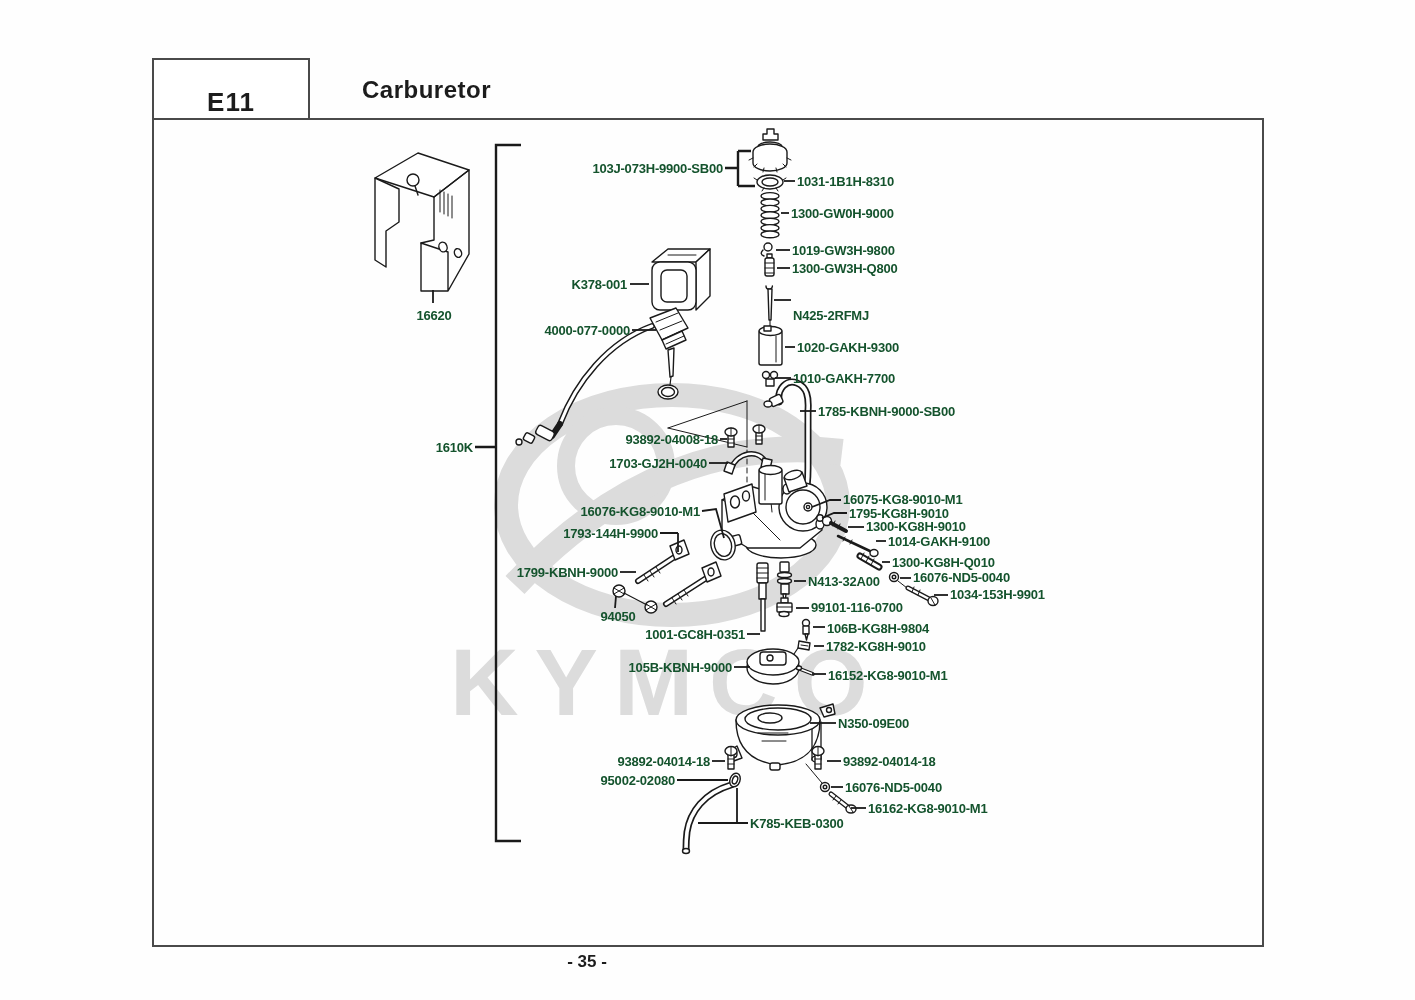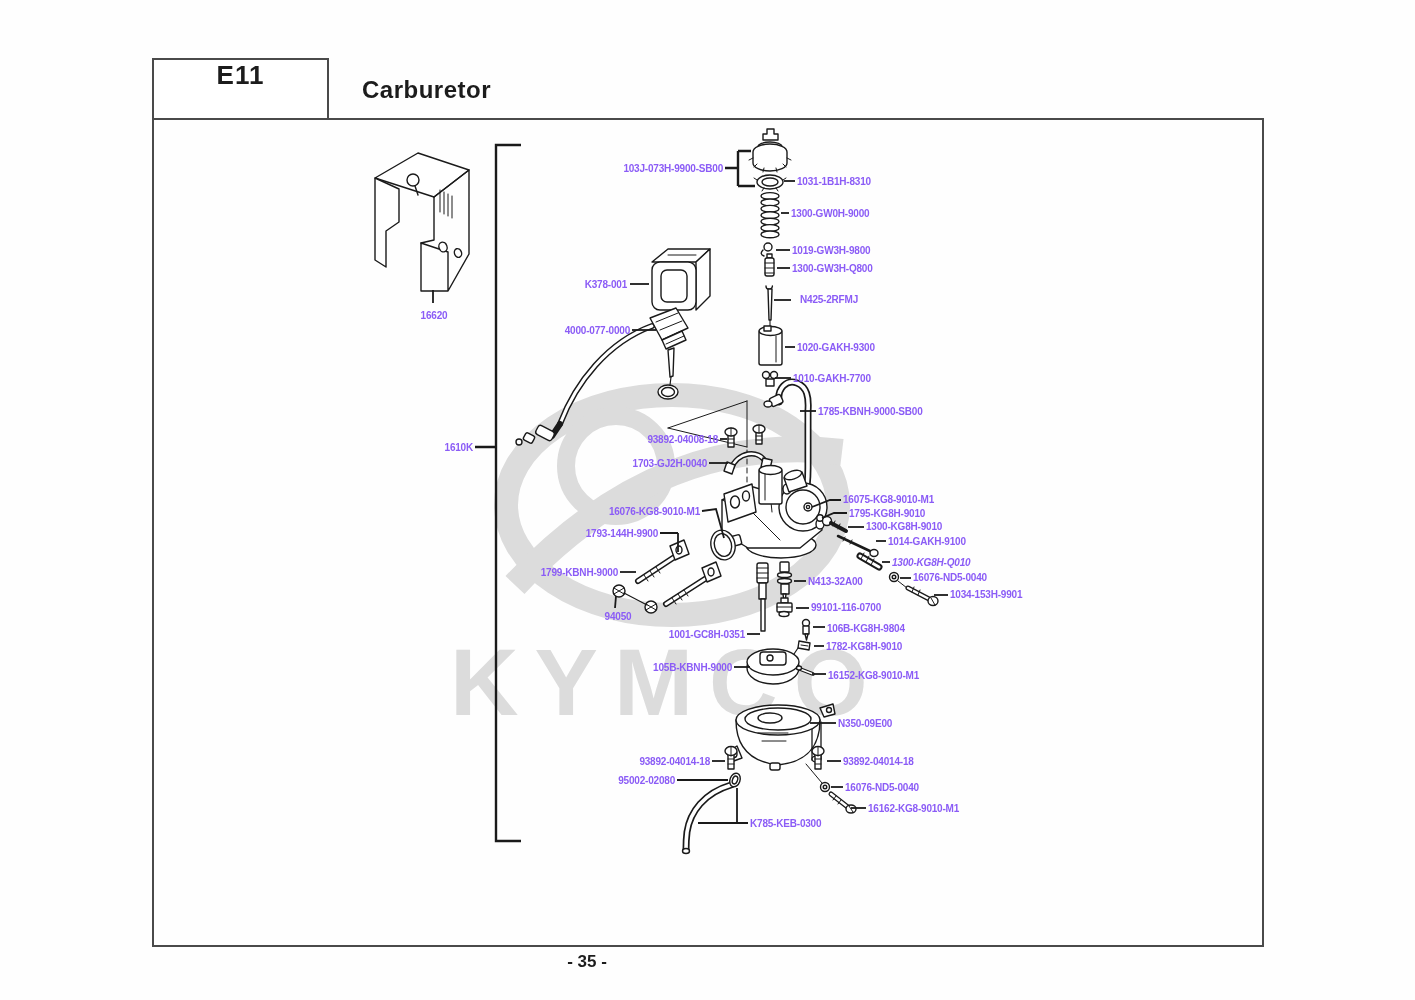"E11" .code-box { align-items: flex-start -> flex-end; width: 177px -> 158px }
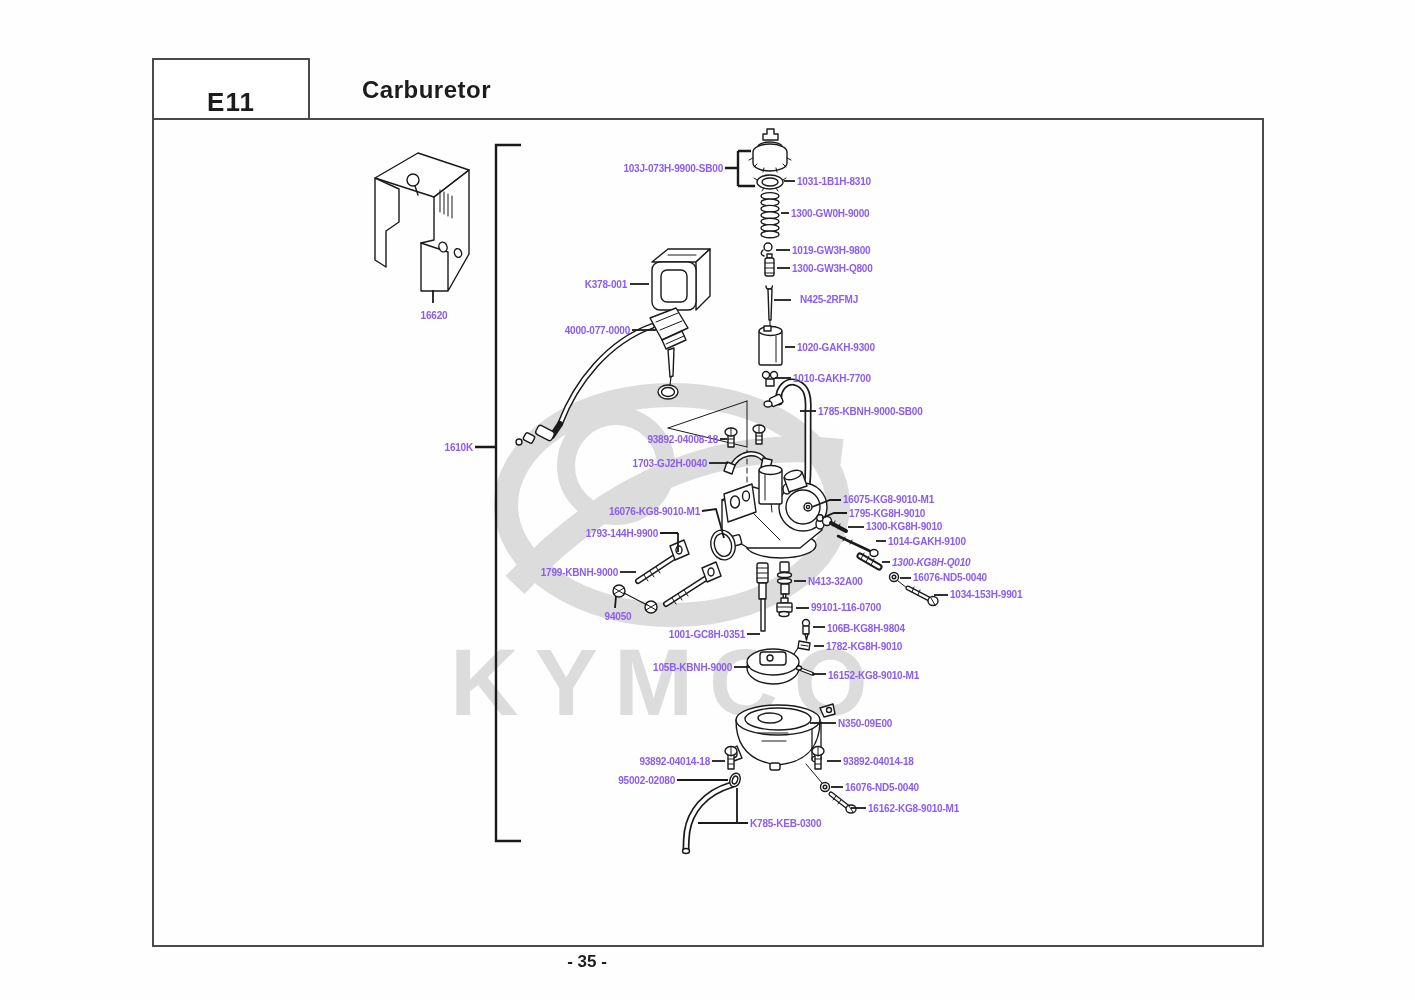"103J-073H-9900-SB00" .lbl { color: #8b5cf6 -> #14532d; font-size: 10px -> 13px }
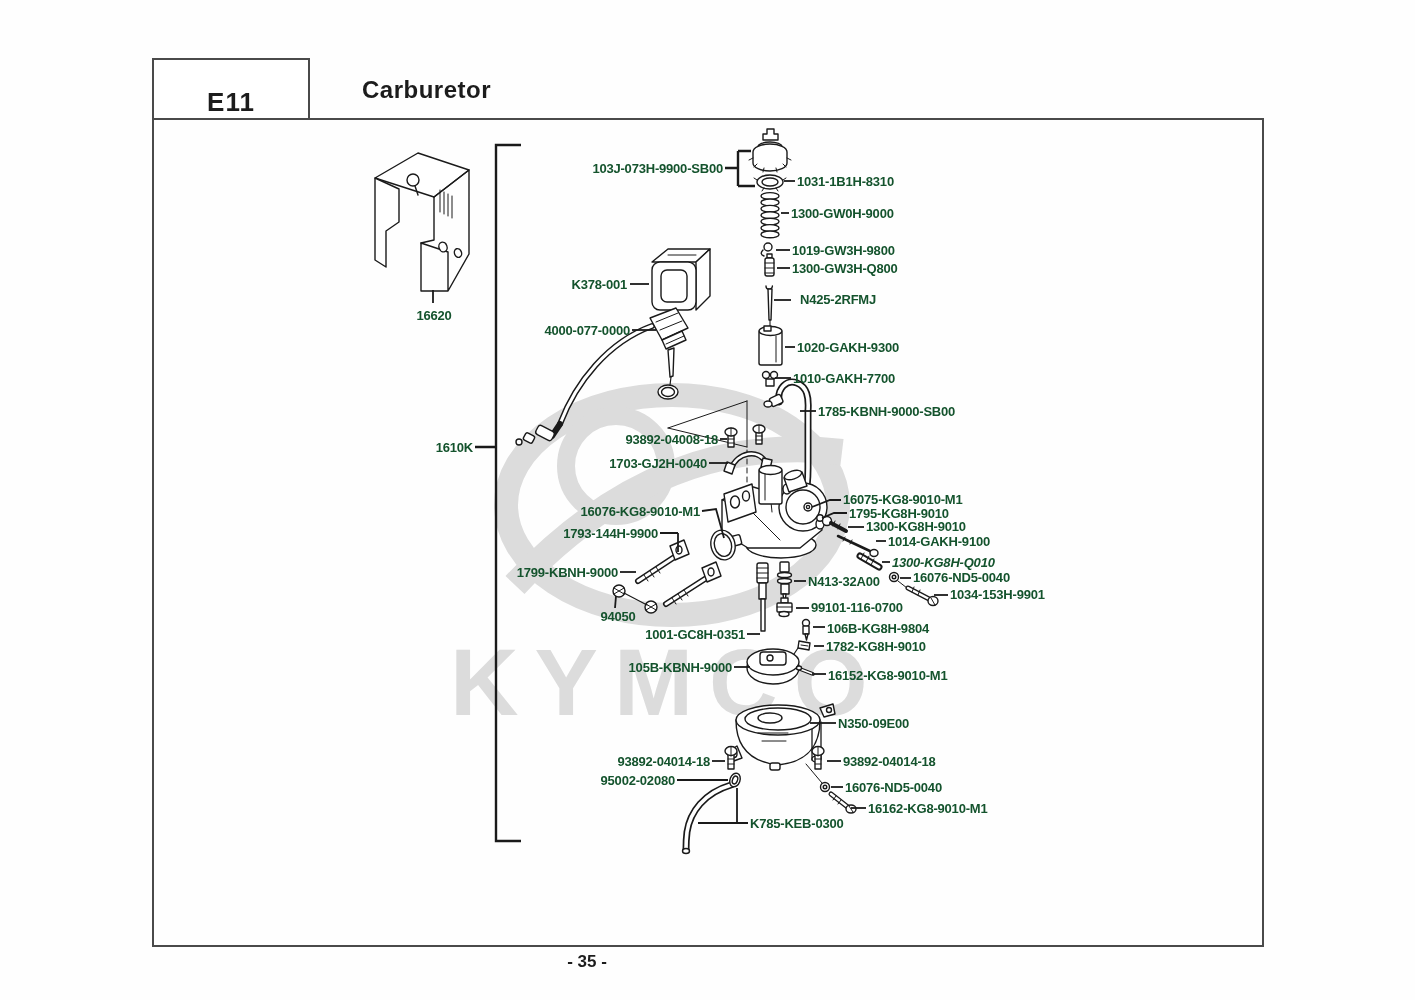"N425-2RFMJ" div.lbl { margin-left: 7px -> none; top: 299px -> 315px }
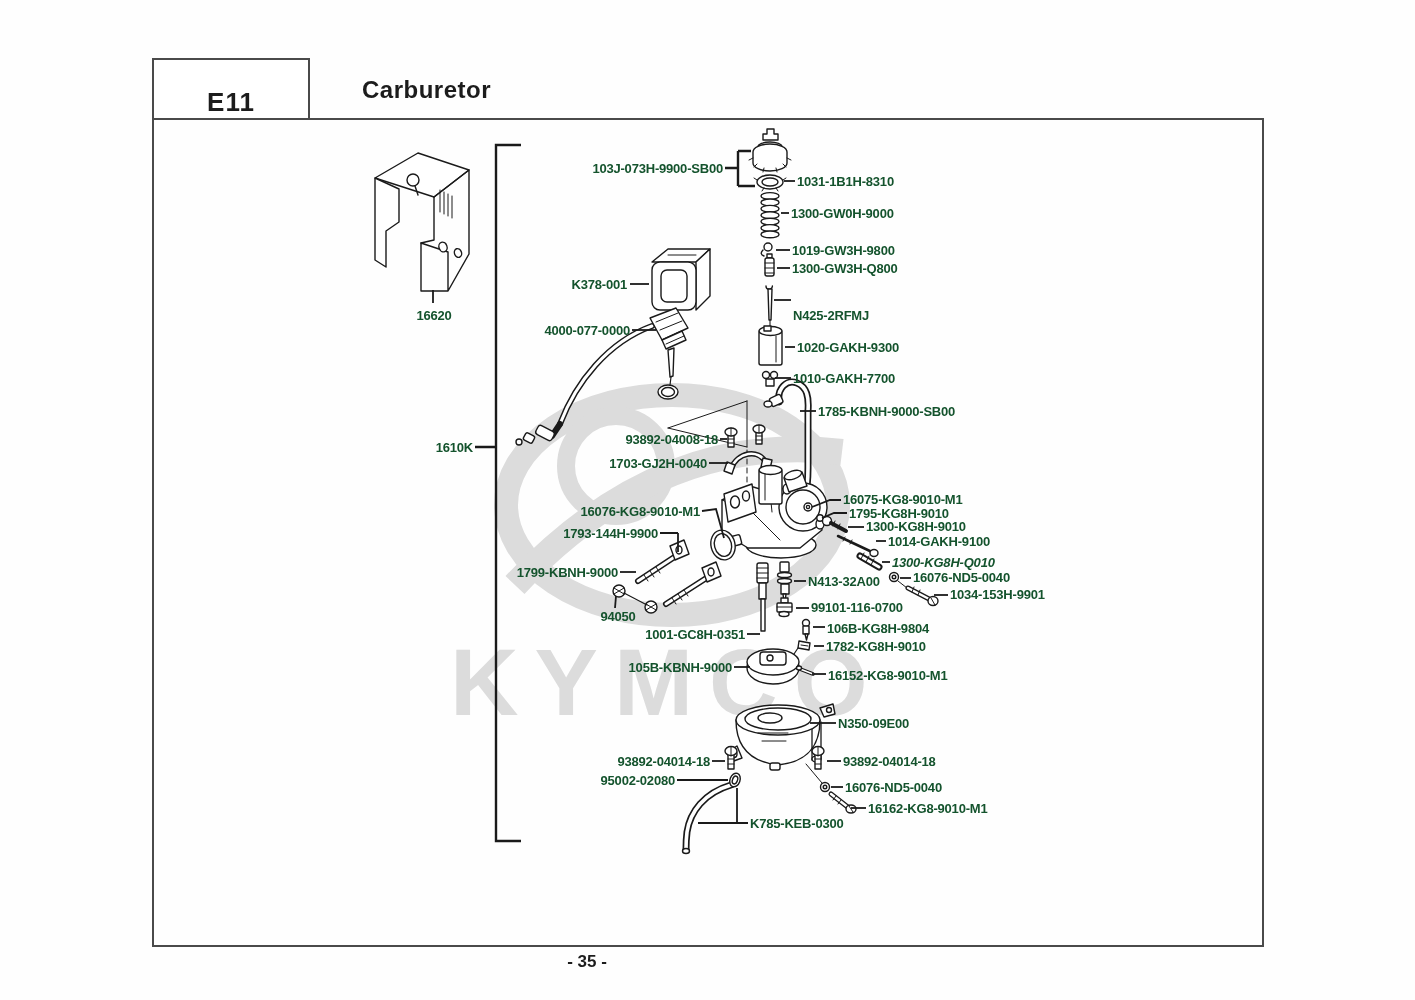"1300-KG8H-Q010" div.lbl { font-style: italic -> none }
